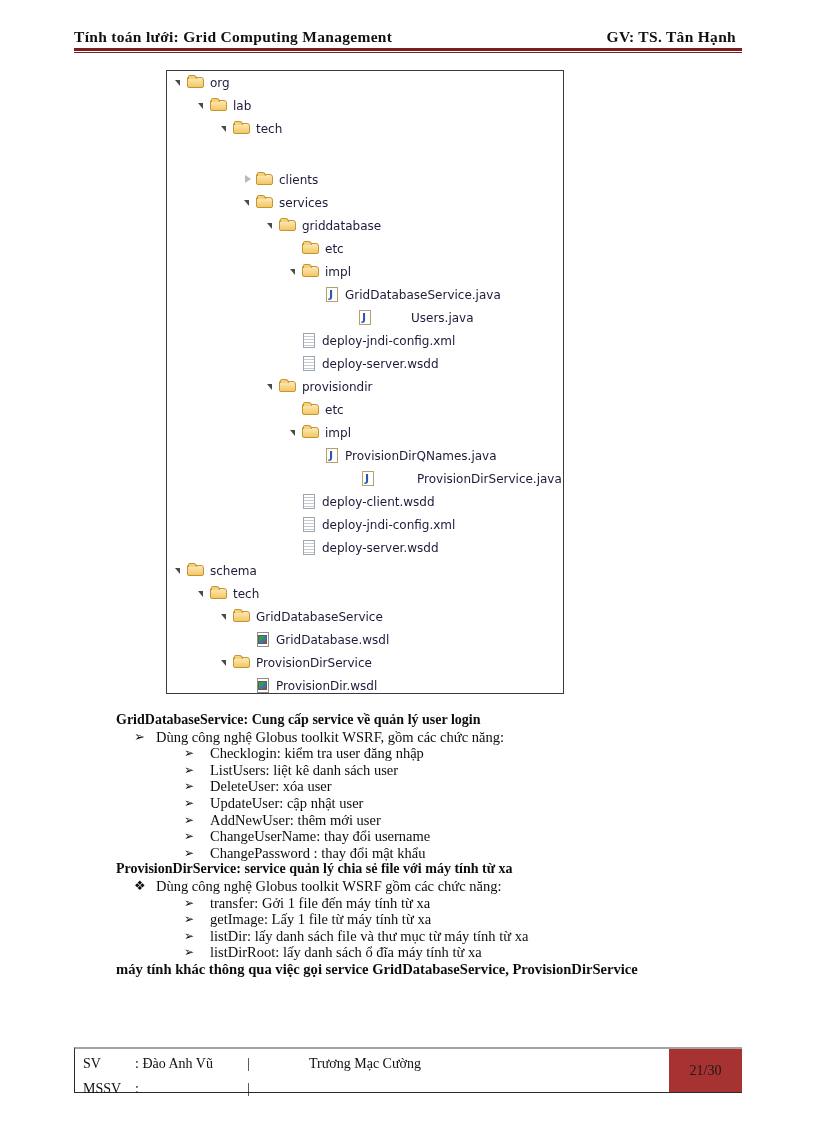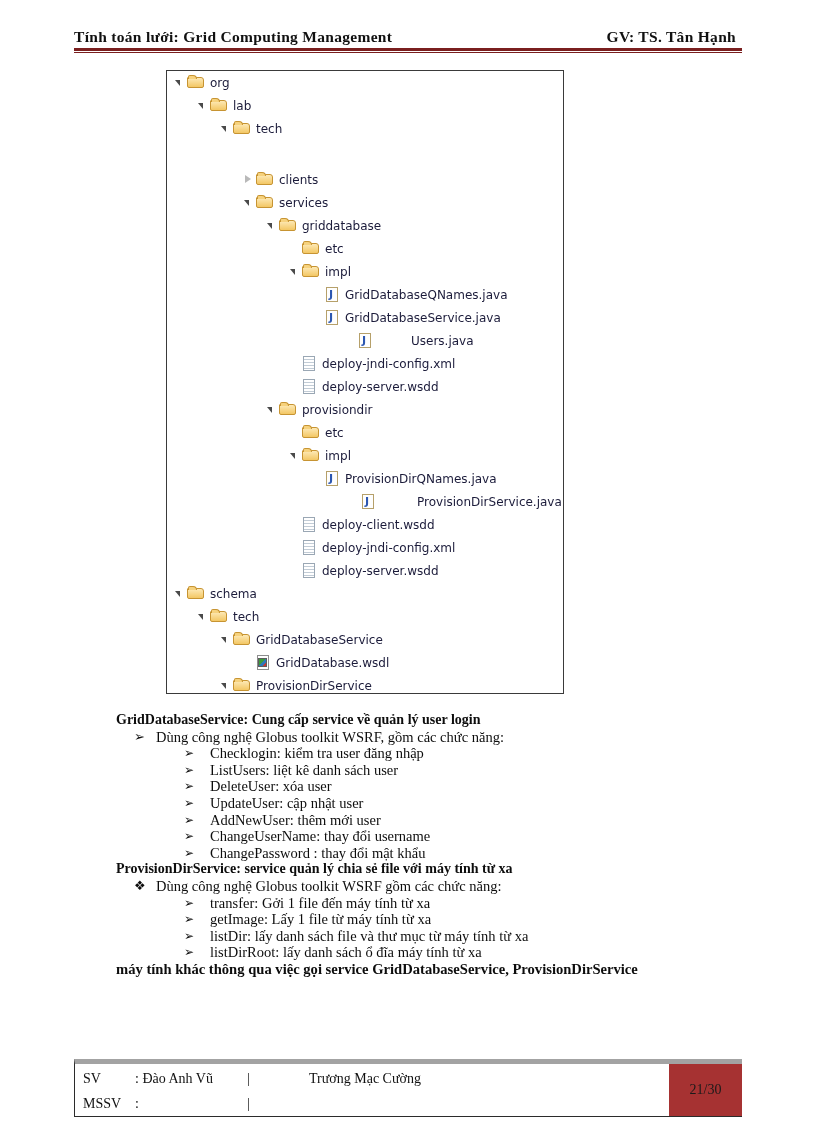"GridDatabaseQNames.java" div.tree-row { html: <div> <span></span> <span></span> <span>GridDatabaseQNames.java</span> </div> -> none }
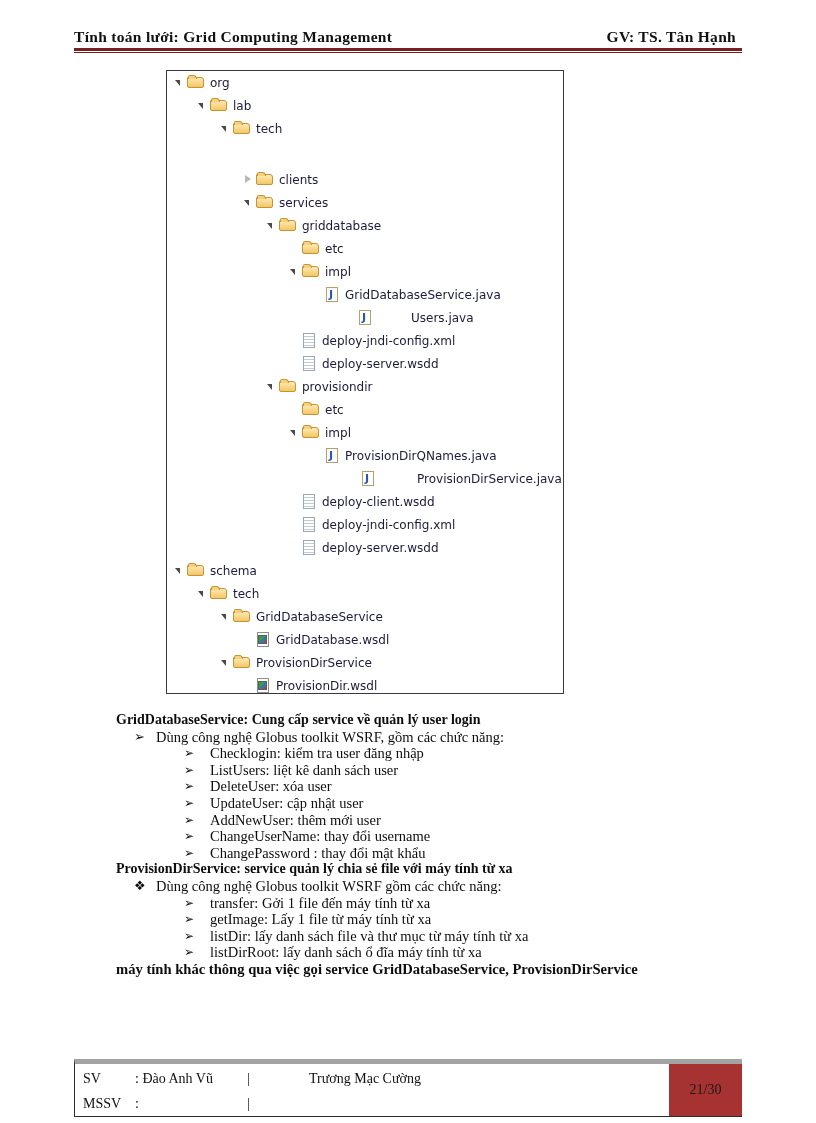"SV" #footer { border-top: 5px solid #a3a3a3 -> 2px solid #a3a3a3; height: 58px -> 46px; margin-top: 12px -> none }
